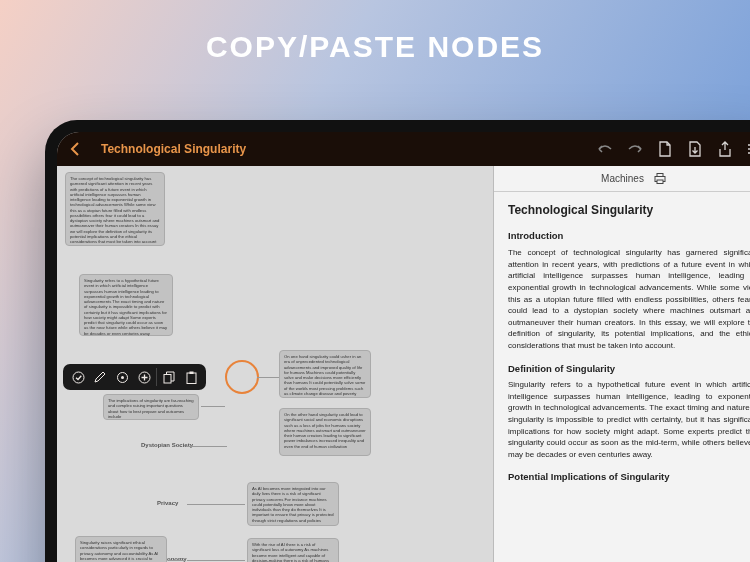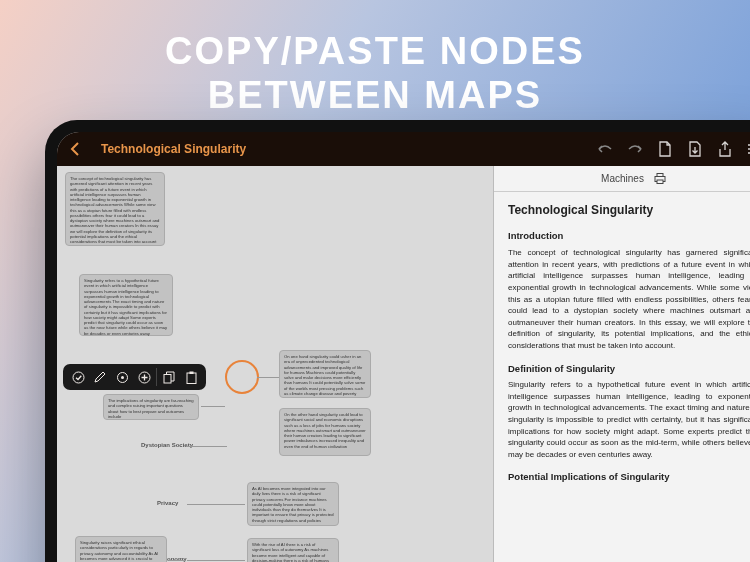"COPY/PASTE NODES" .hero { font-size: 38px -> 30px }
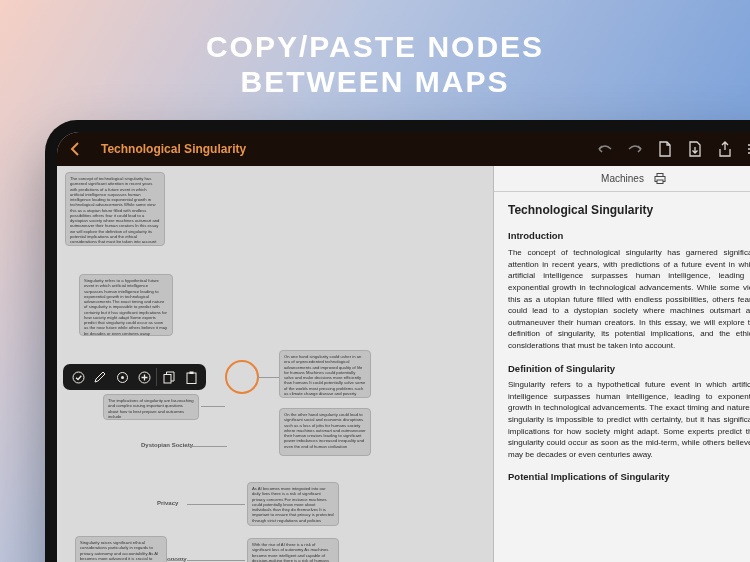"BETWEEN MAPS" div { html: <div>BETWEEN MAPS</div> -> none }
